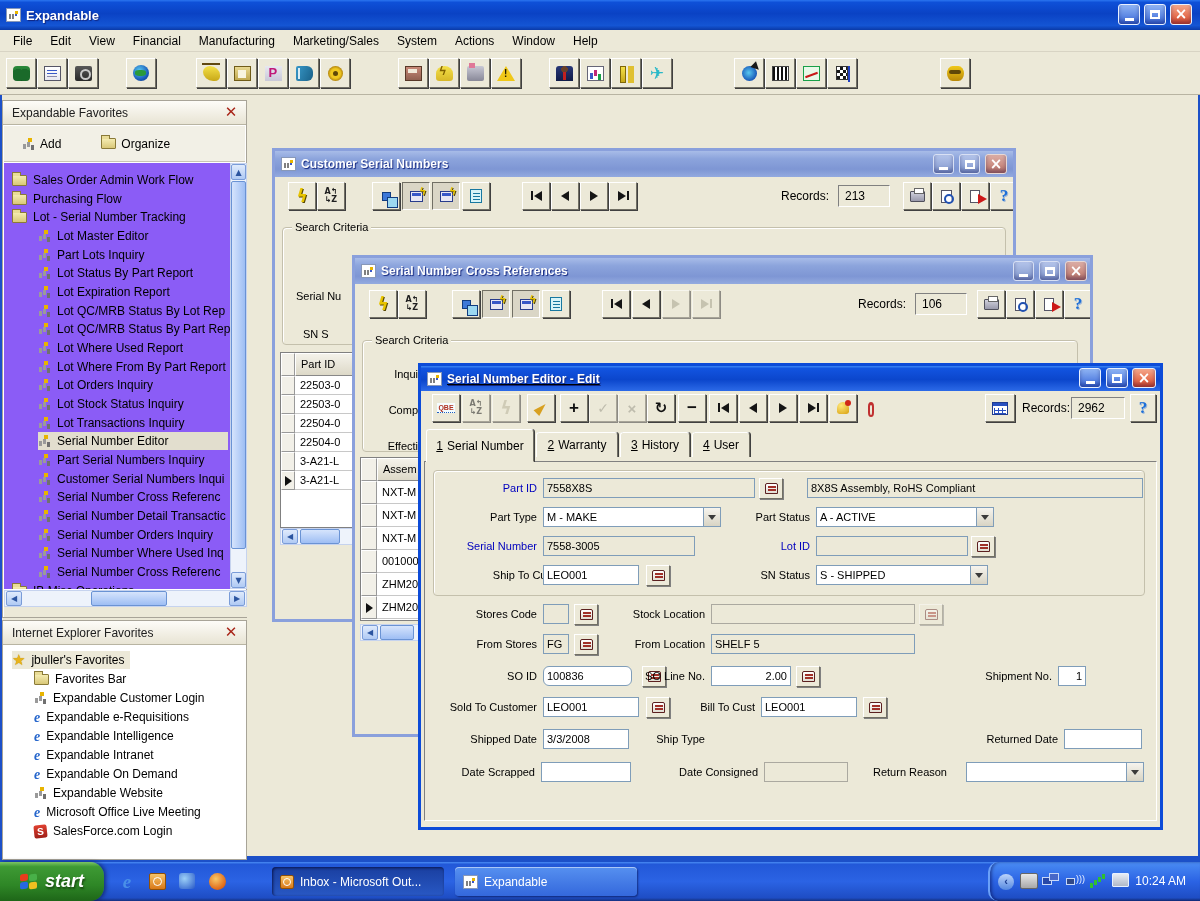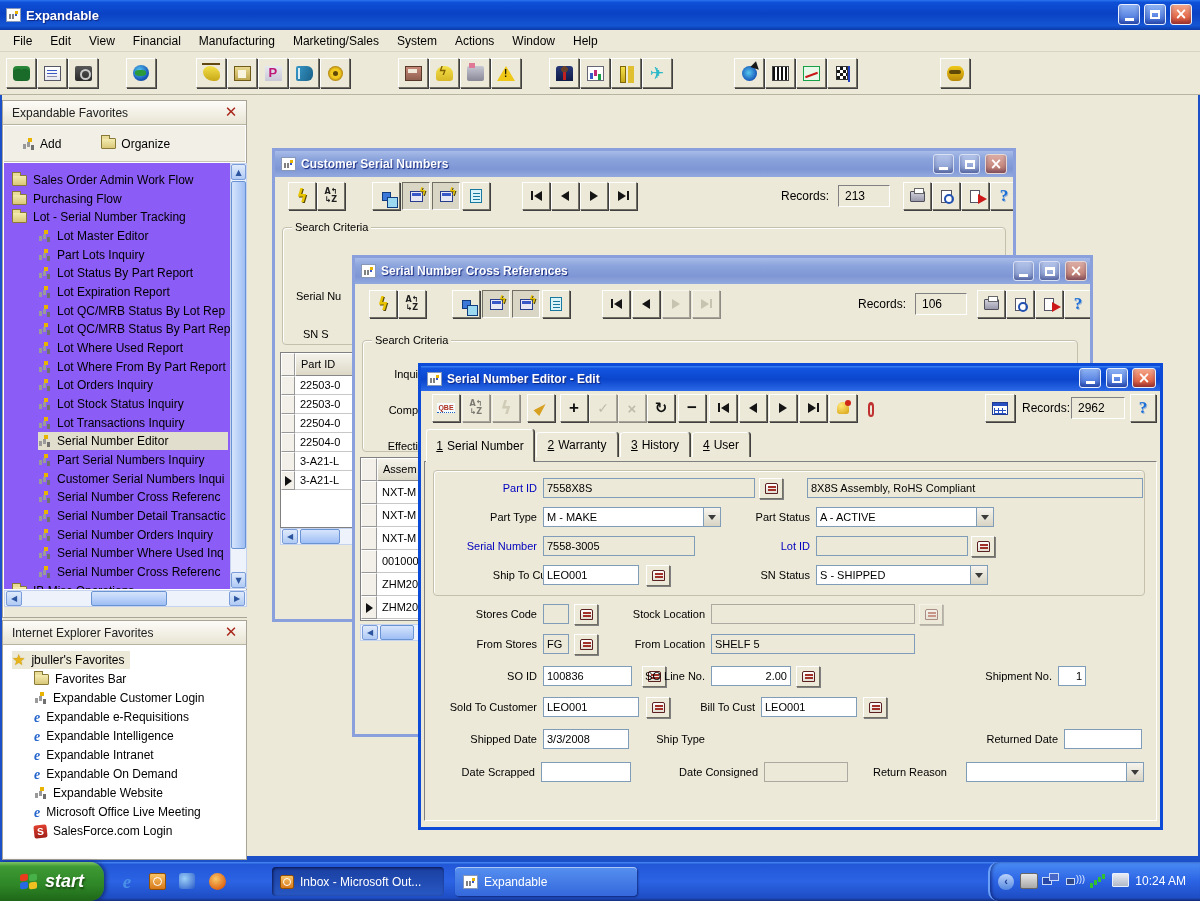"Serial Number Editor - Edit" .mdi-tb.bright { text-decoration: none -> underline }
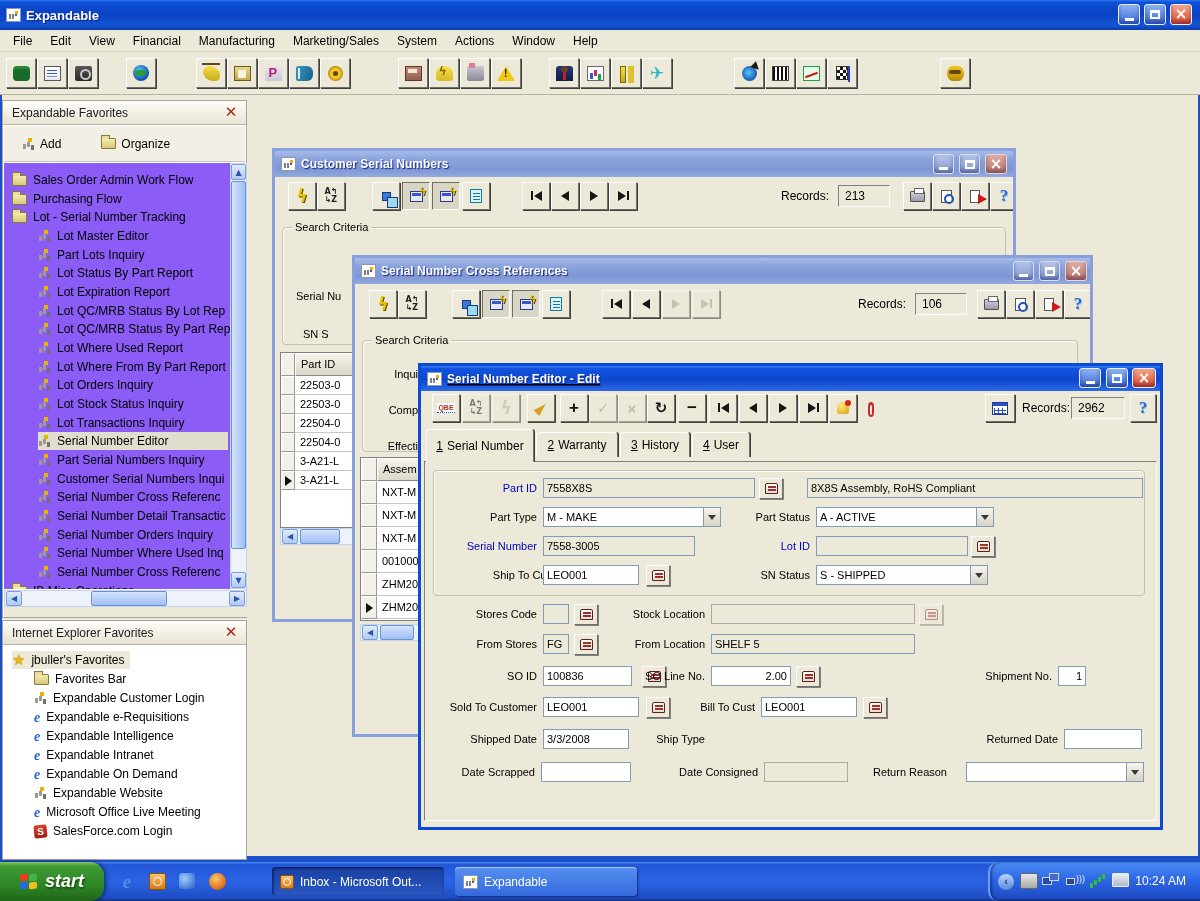"100836" input.inp { border-radius: none -> 6px }
